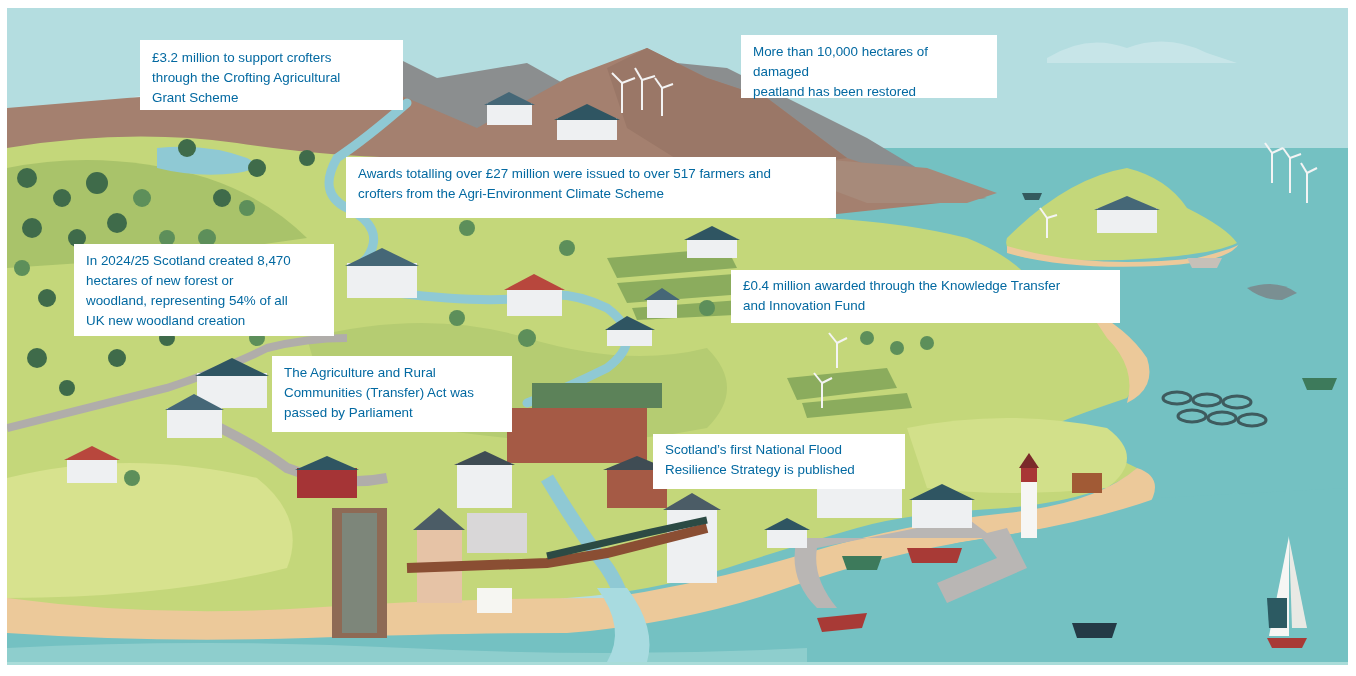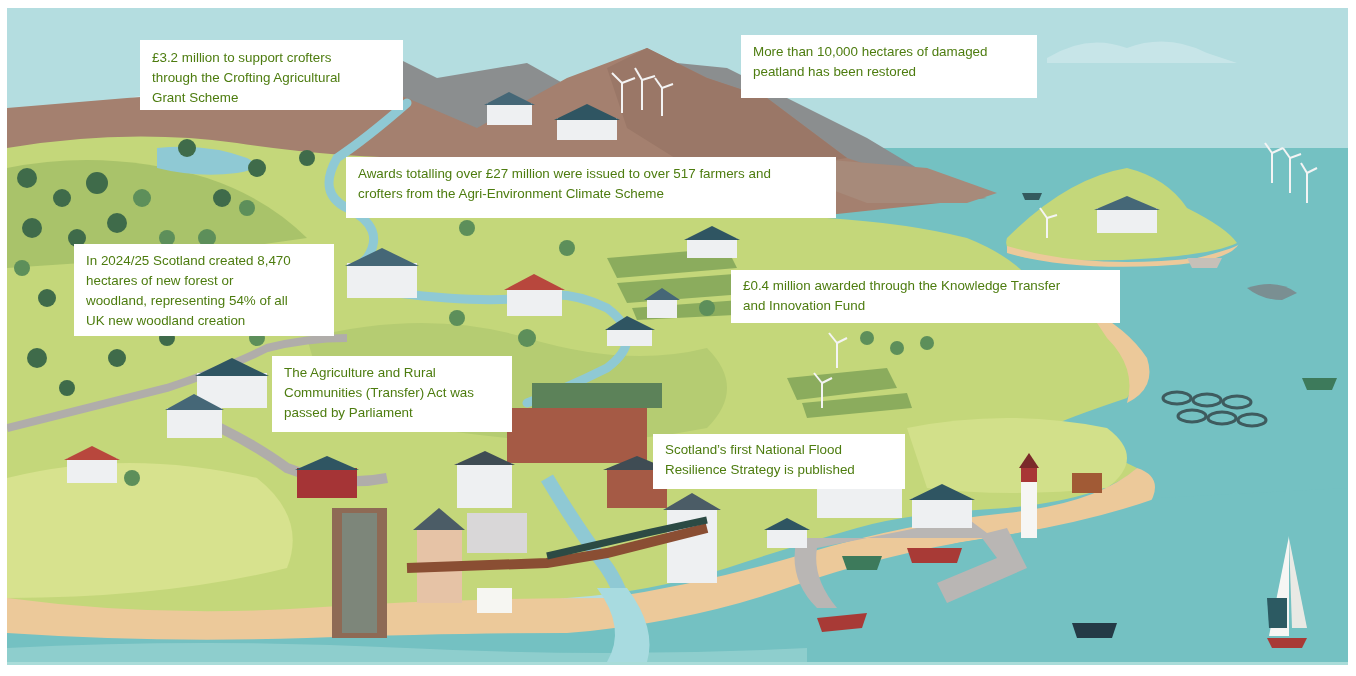"£3.2 million to support crofters" .callout { color: #4d7c0f -> #0369a1 }
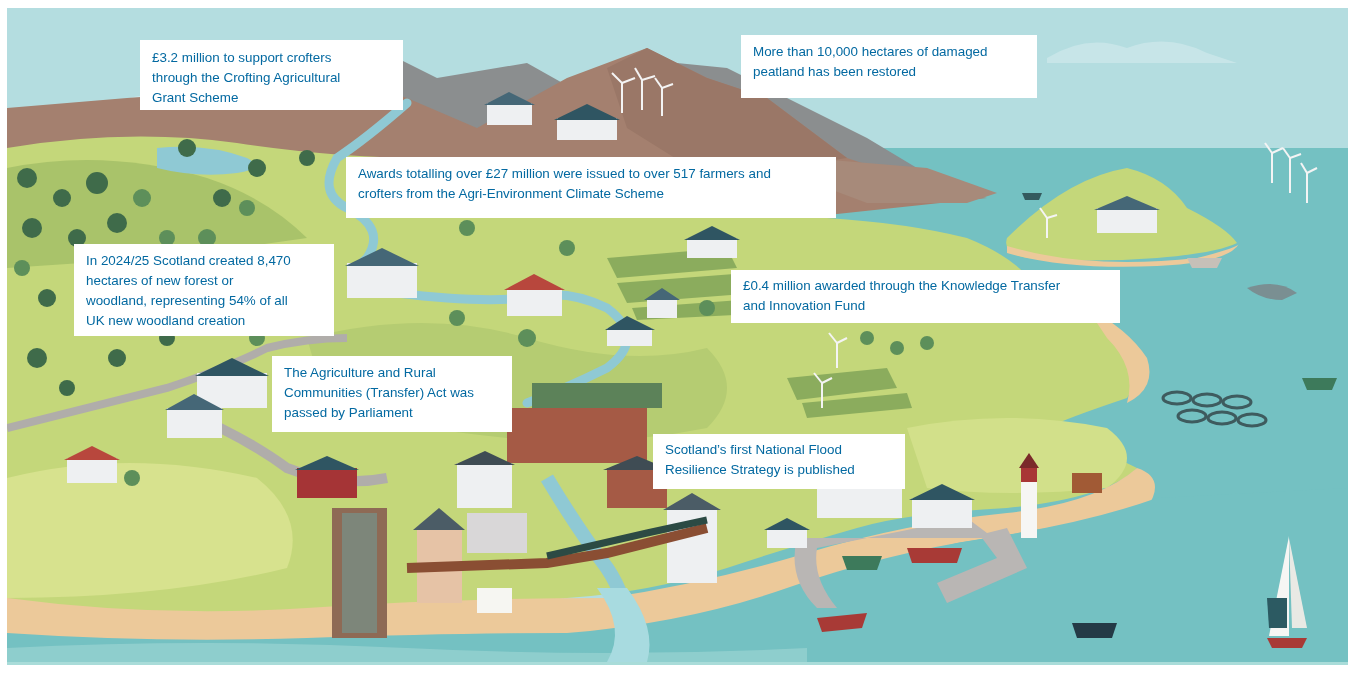"More than 10,000 hectares of" div.callout { width: 296px -> 256px }
